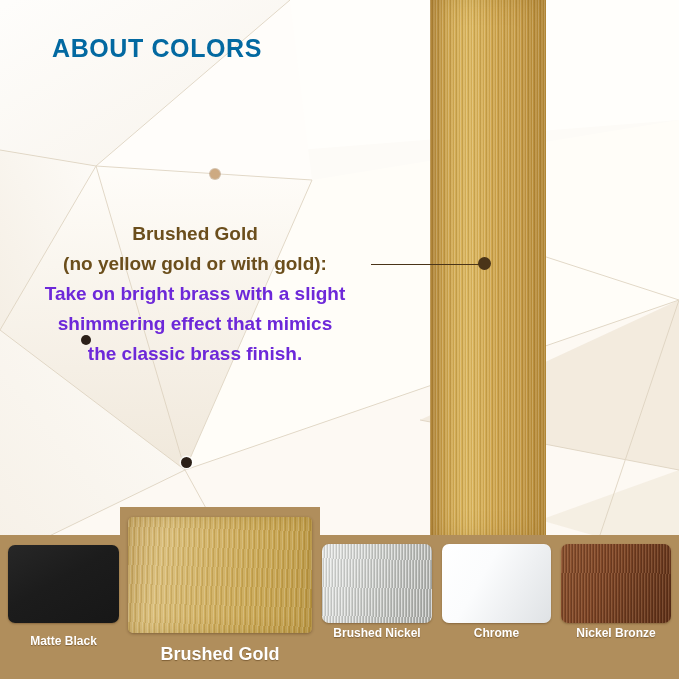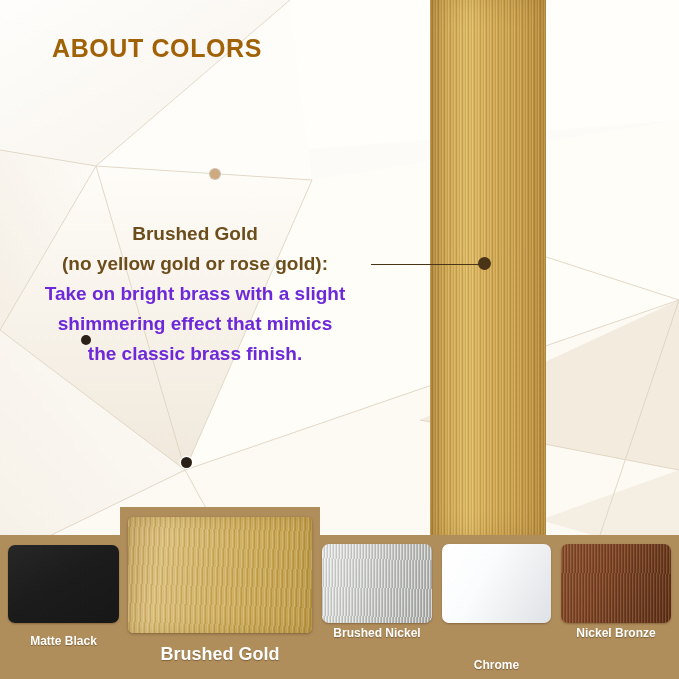"ABOUT COLORS" .page-title { color: #a16207 -> #0369a1 }
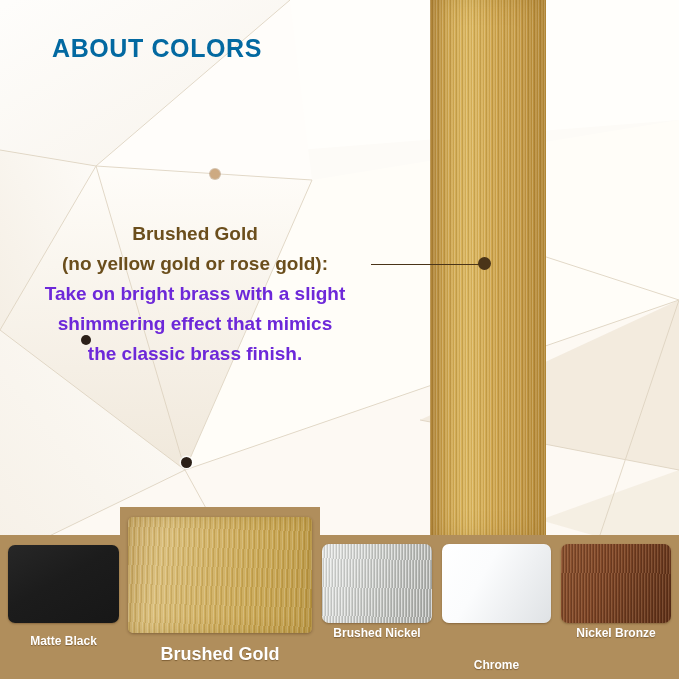"(no yellow gold or rose" span.ln { text: rose -> with }
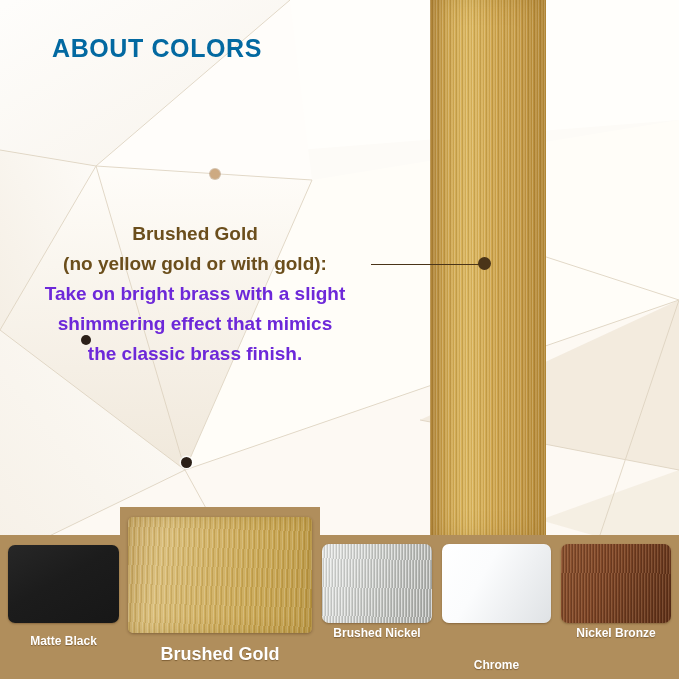"Chrome" .lbl-chrome { margin-top: 32px -> none }
